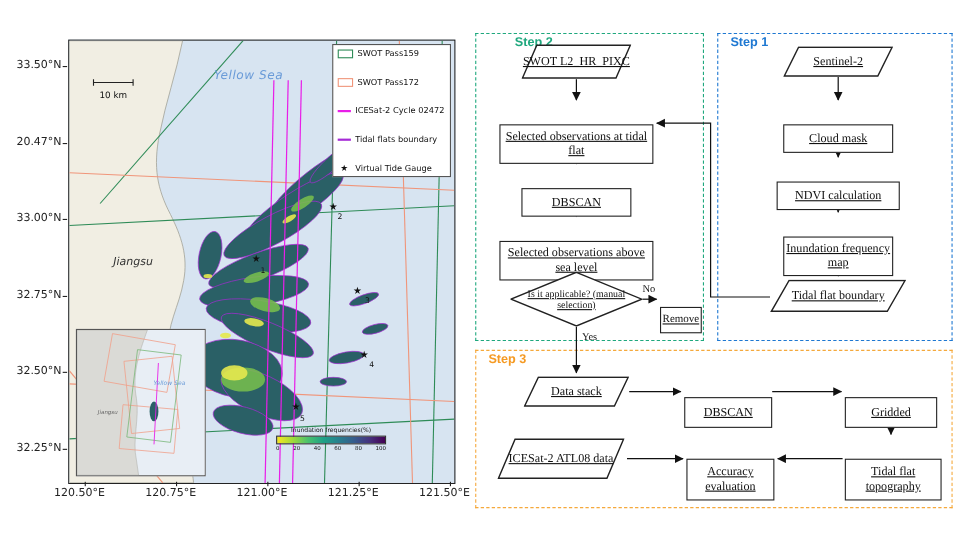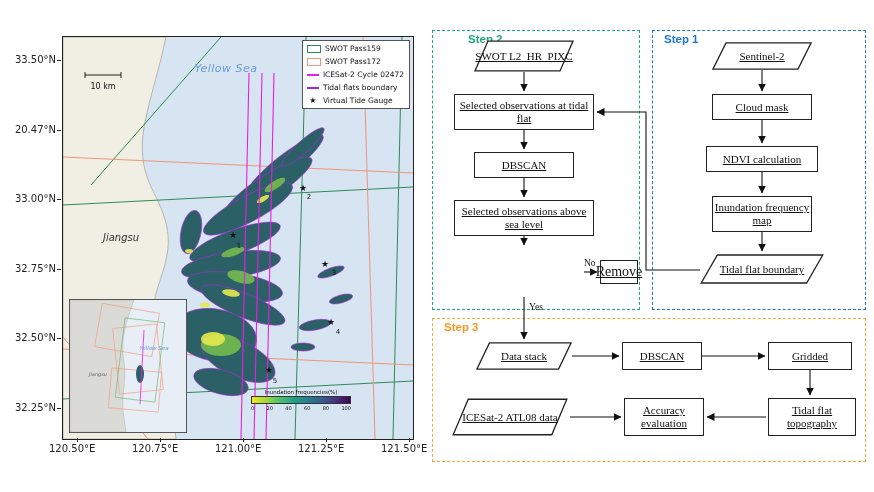"SWOT Pass159" .legend { gap: 4px -> 17px }
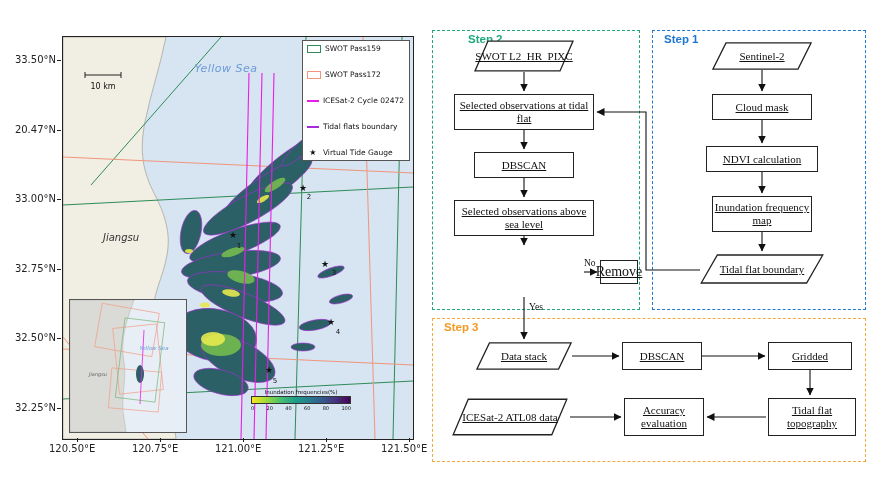"Selected observations at tidal flat" .rect { margin-top: none -> 19px }
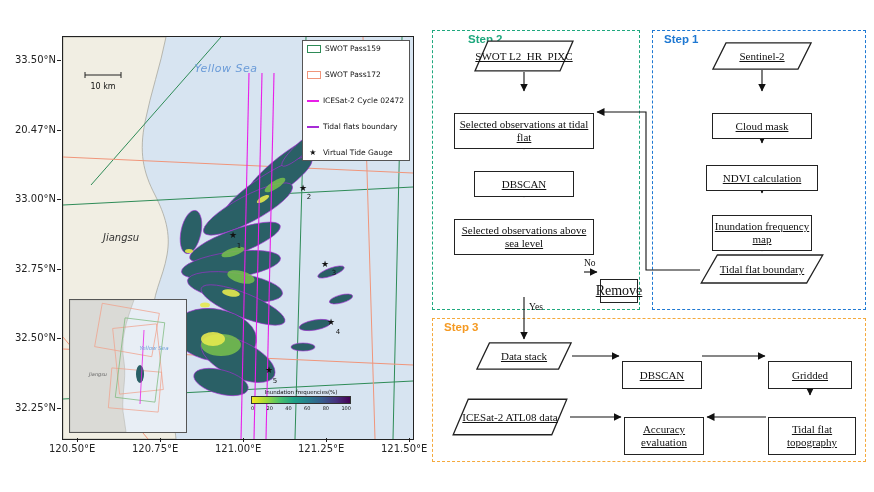"Is it applicable? (manual selection)" div.node { html: none -> <div> <svg> <polygon></polygon> </svg> <span>Is it applicable? (manual selection)</span> </div> }
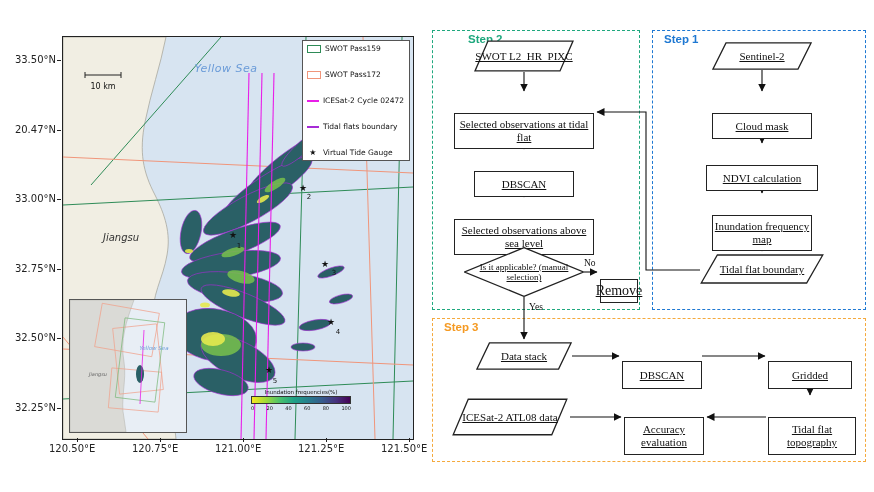"Remove" .small-txt { font-size: 14px -> 10px }
